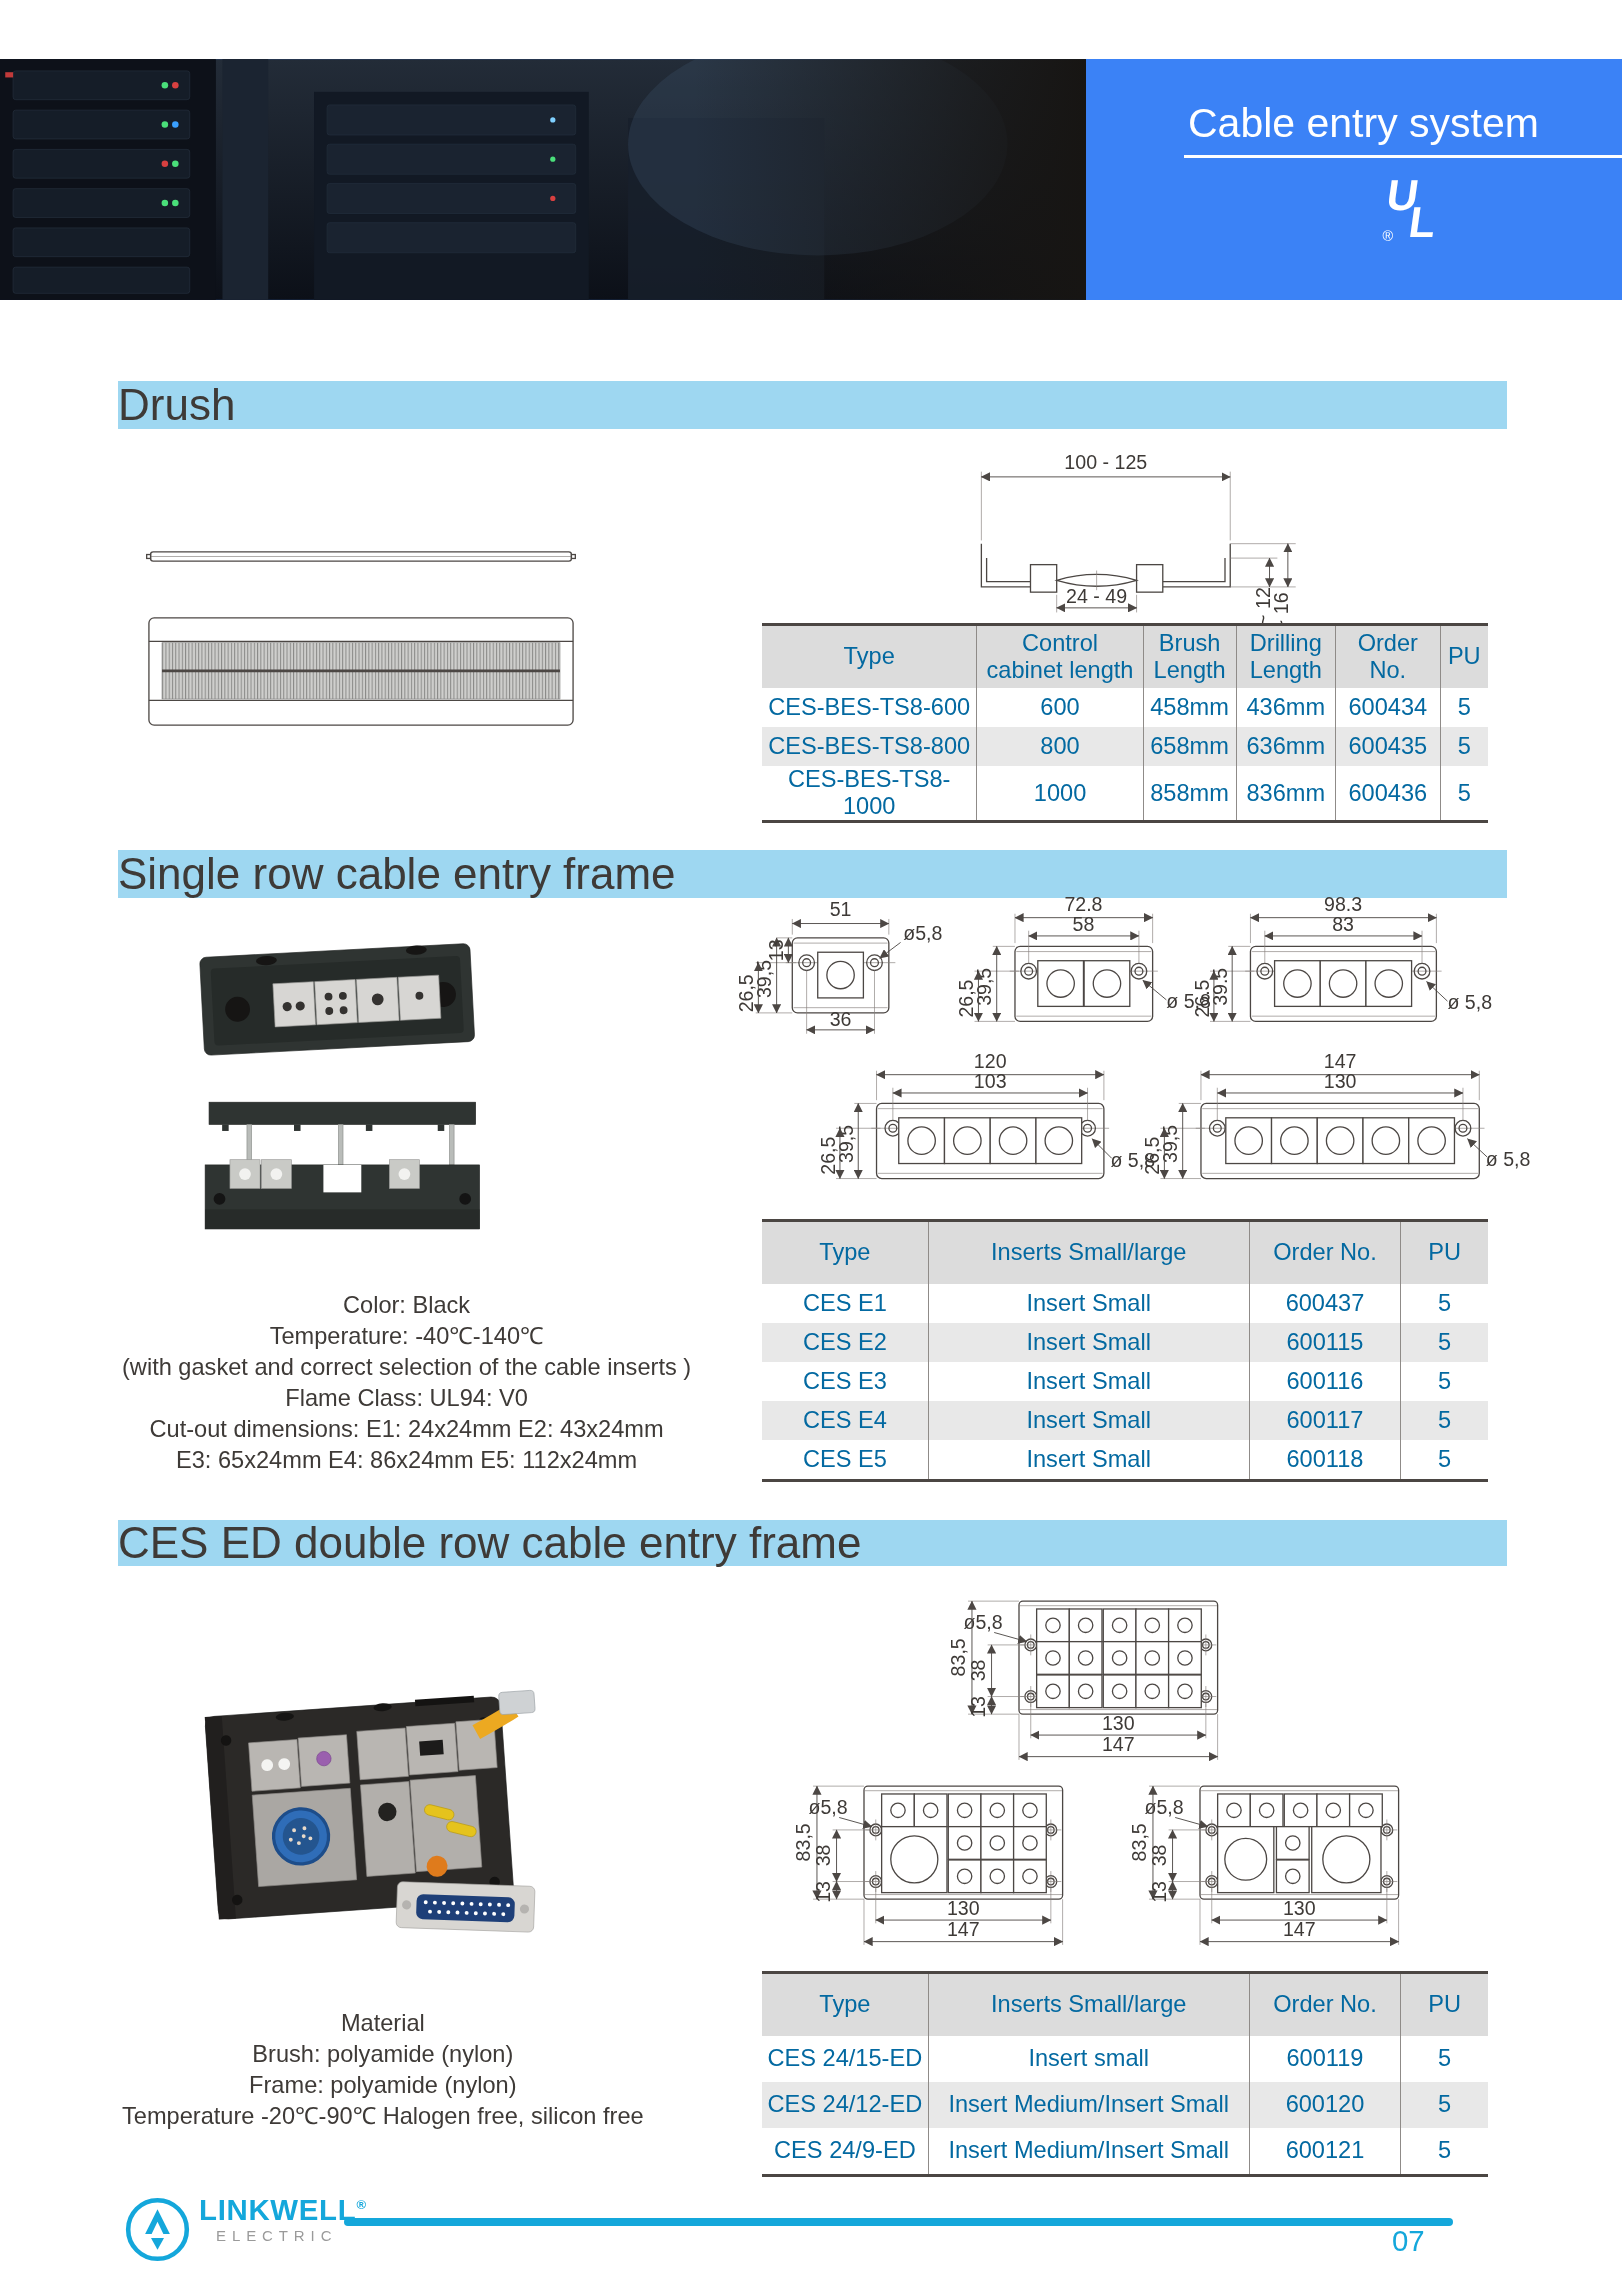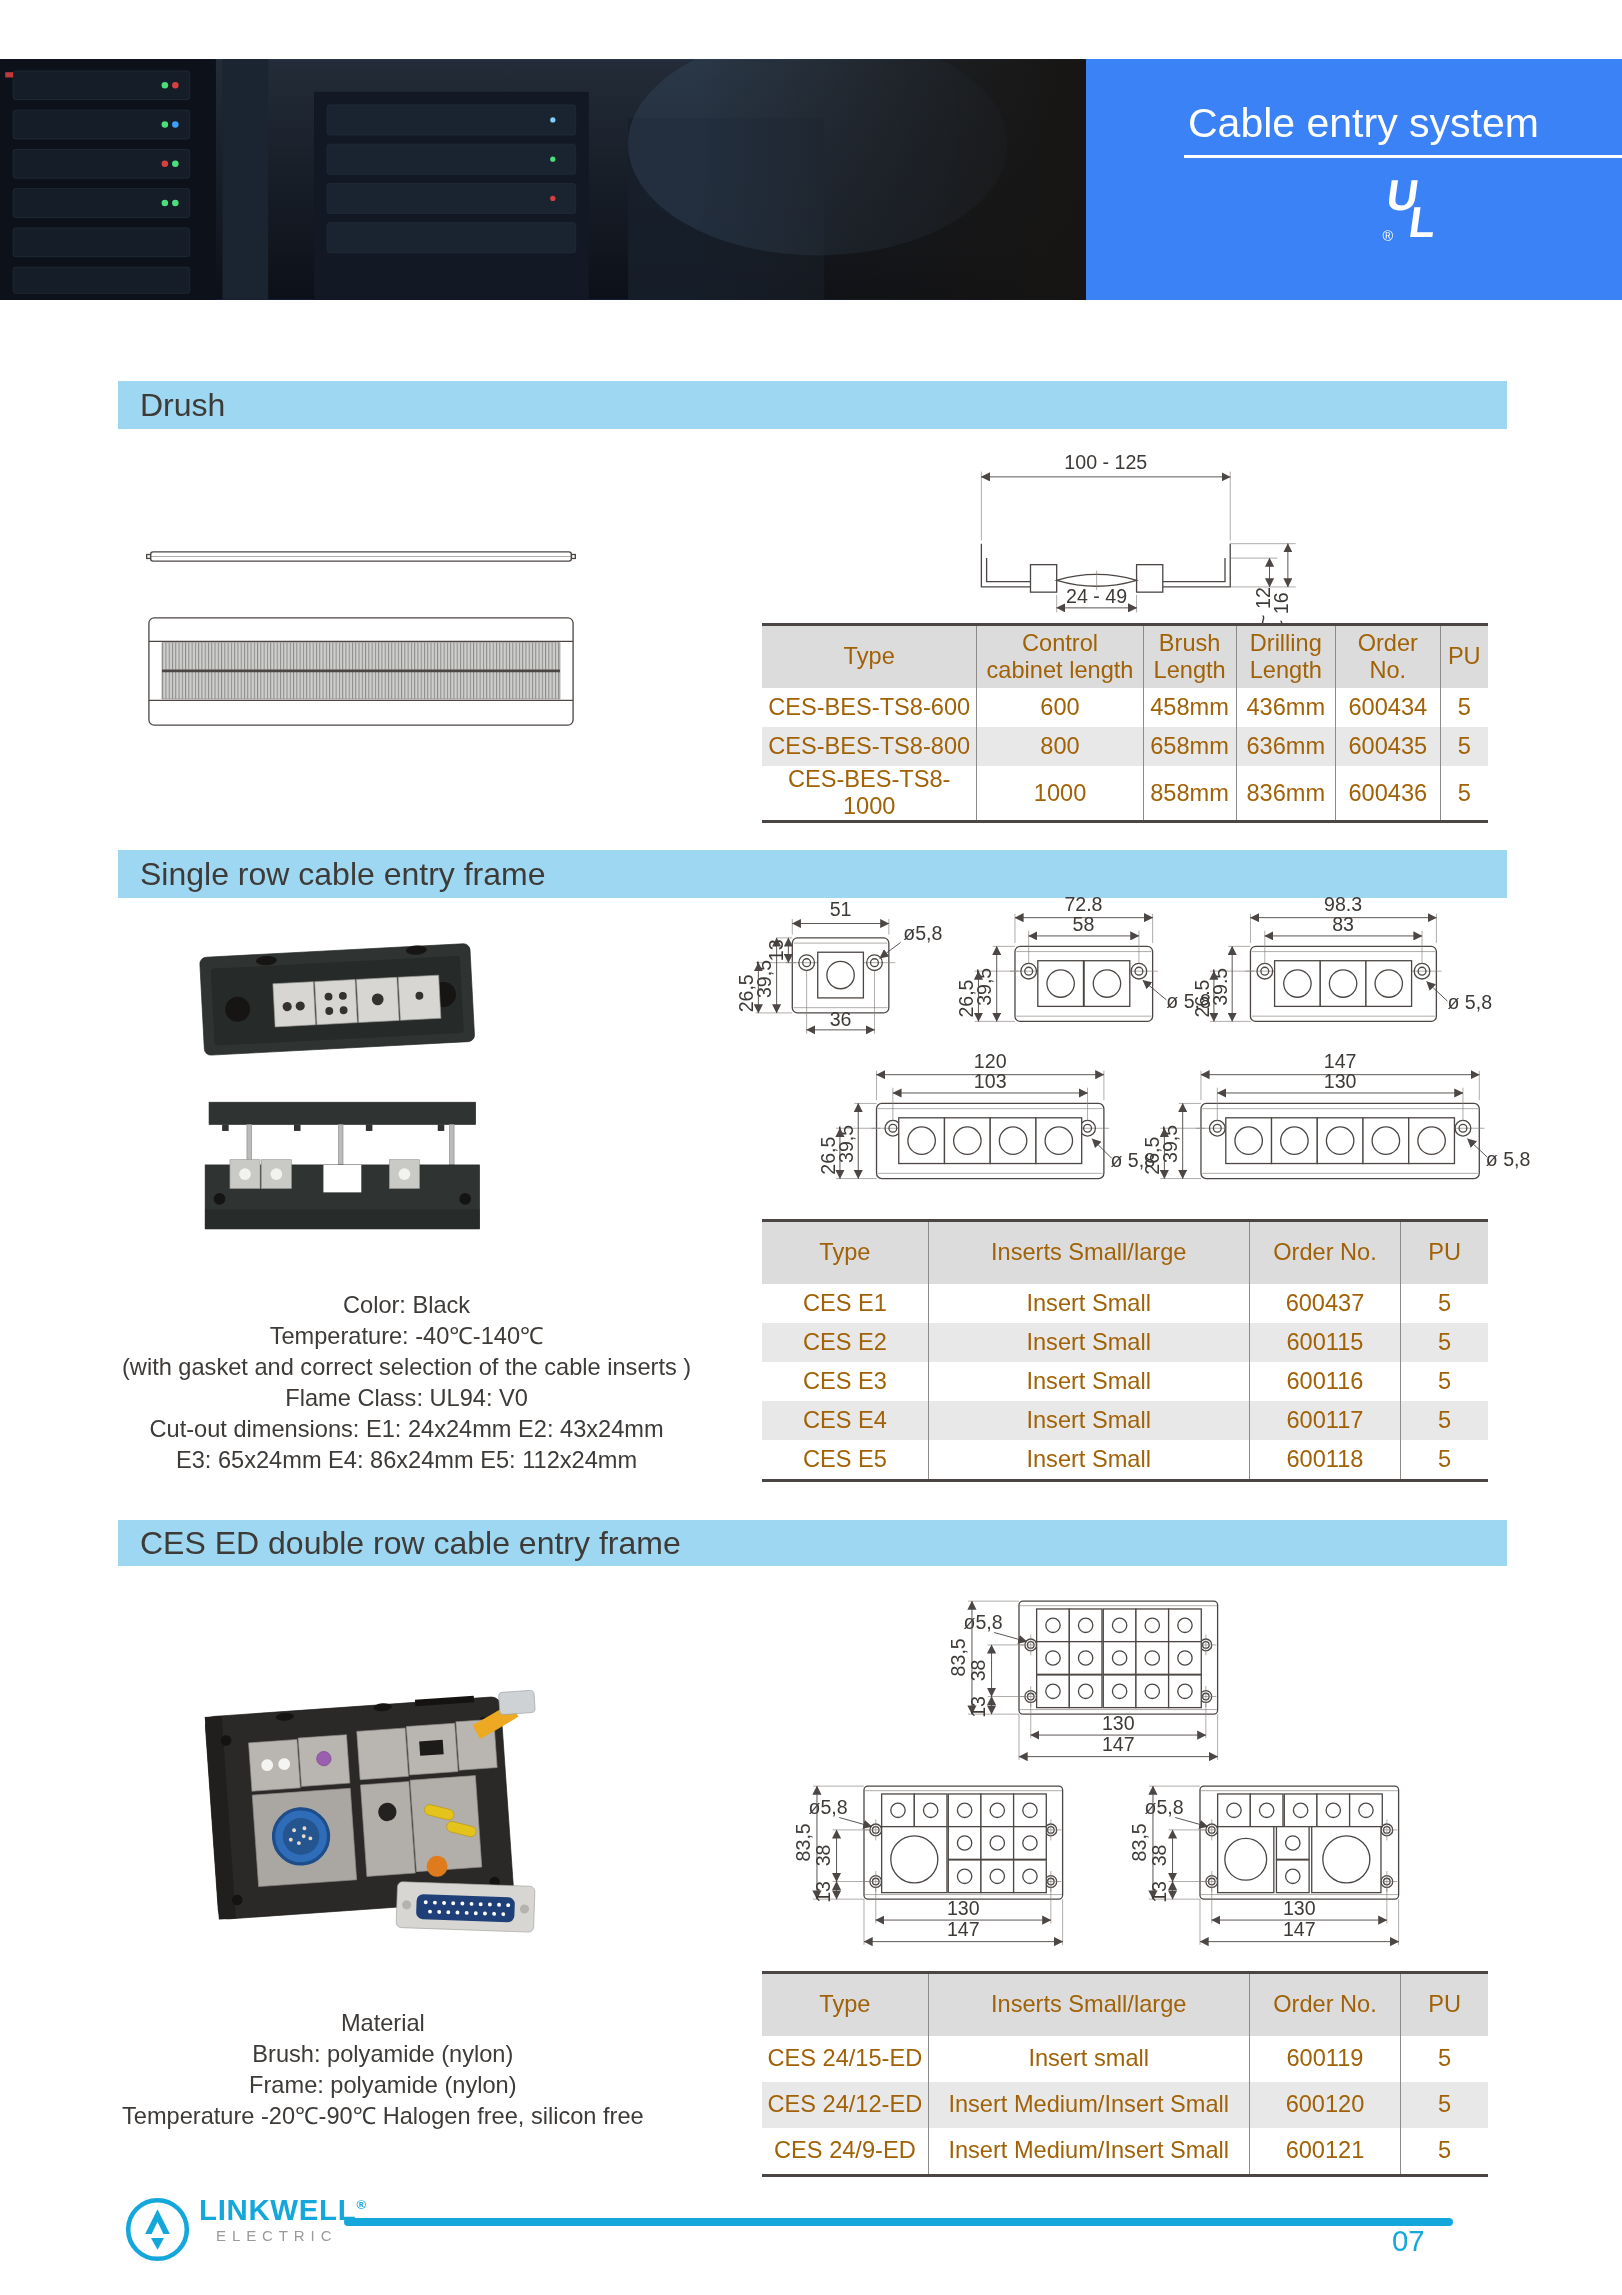"Drush" .bar { font-size: 32px -> 44px; padding-left: 22px -> none }
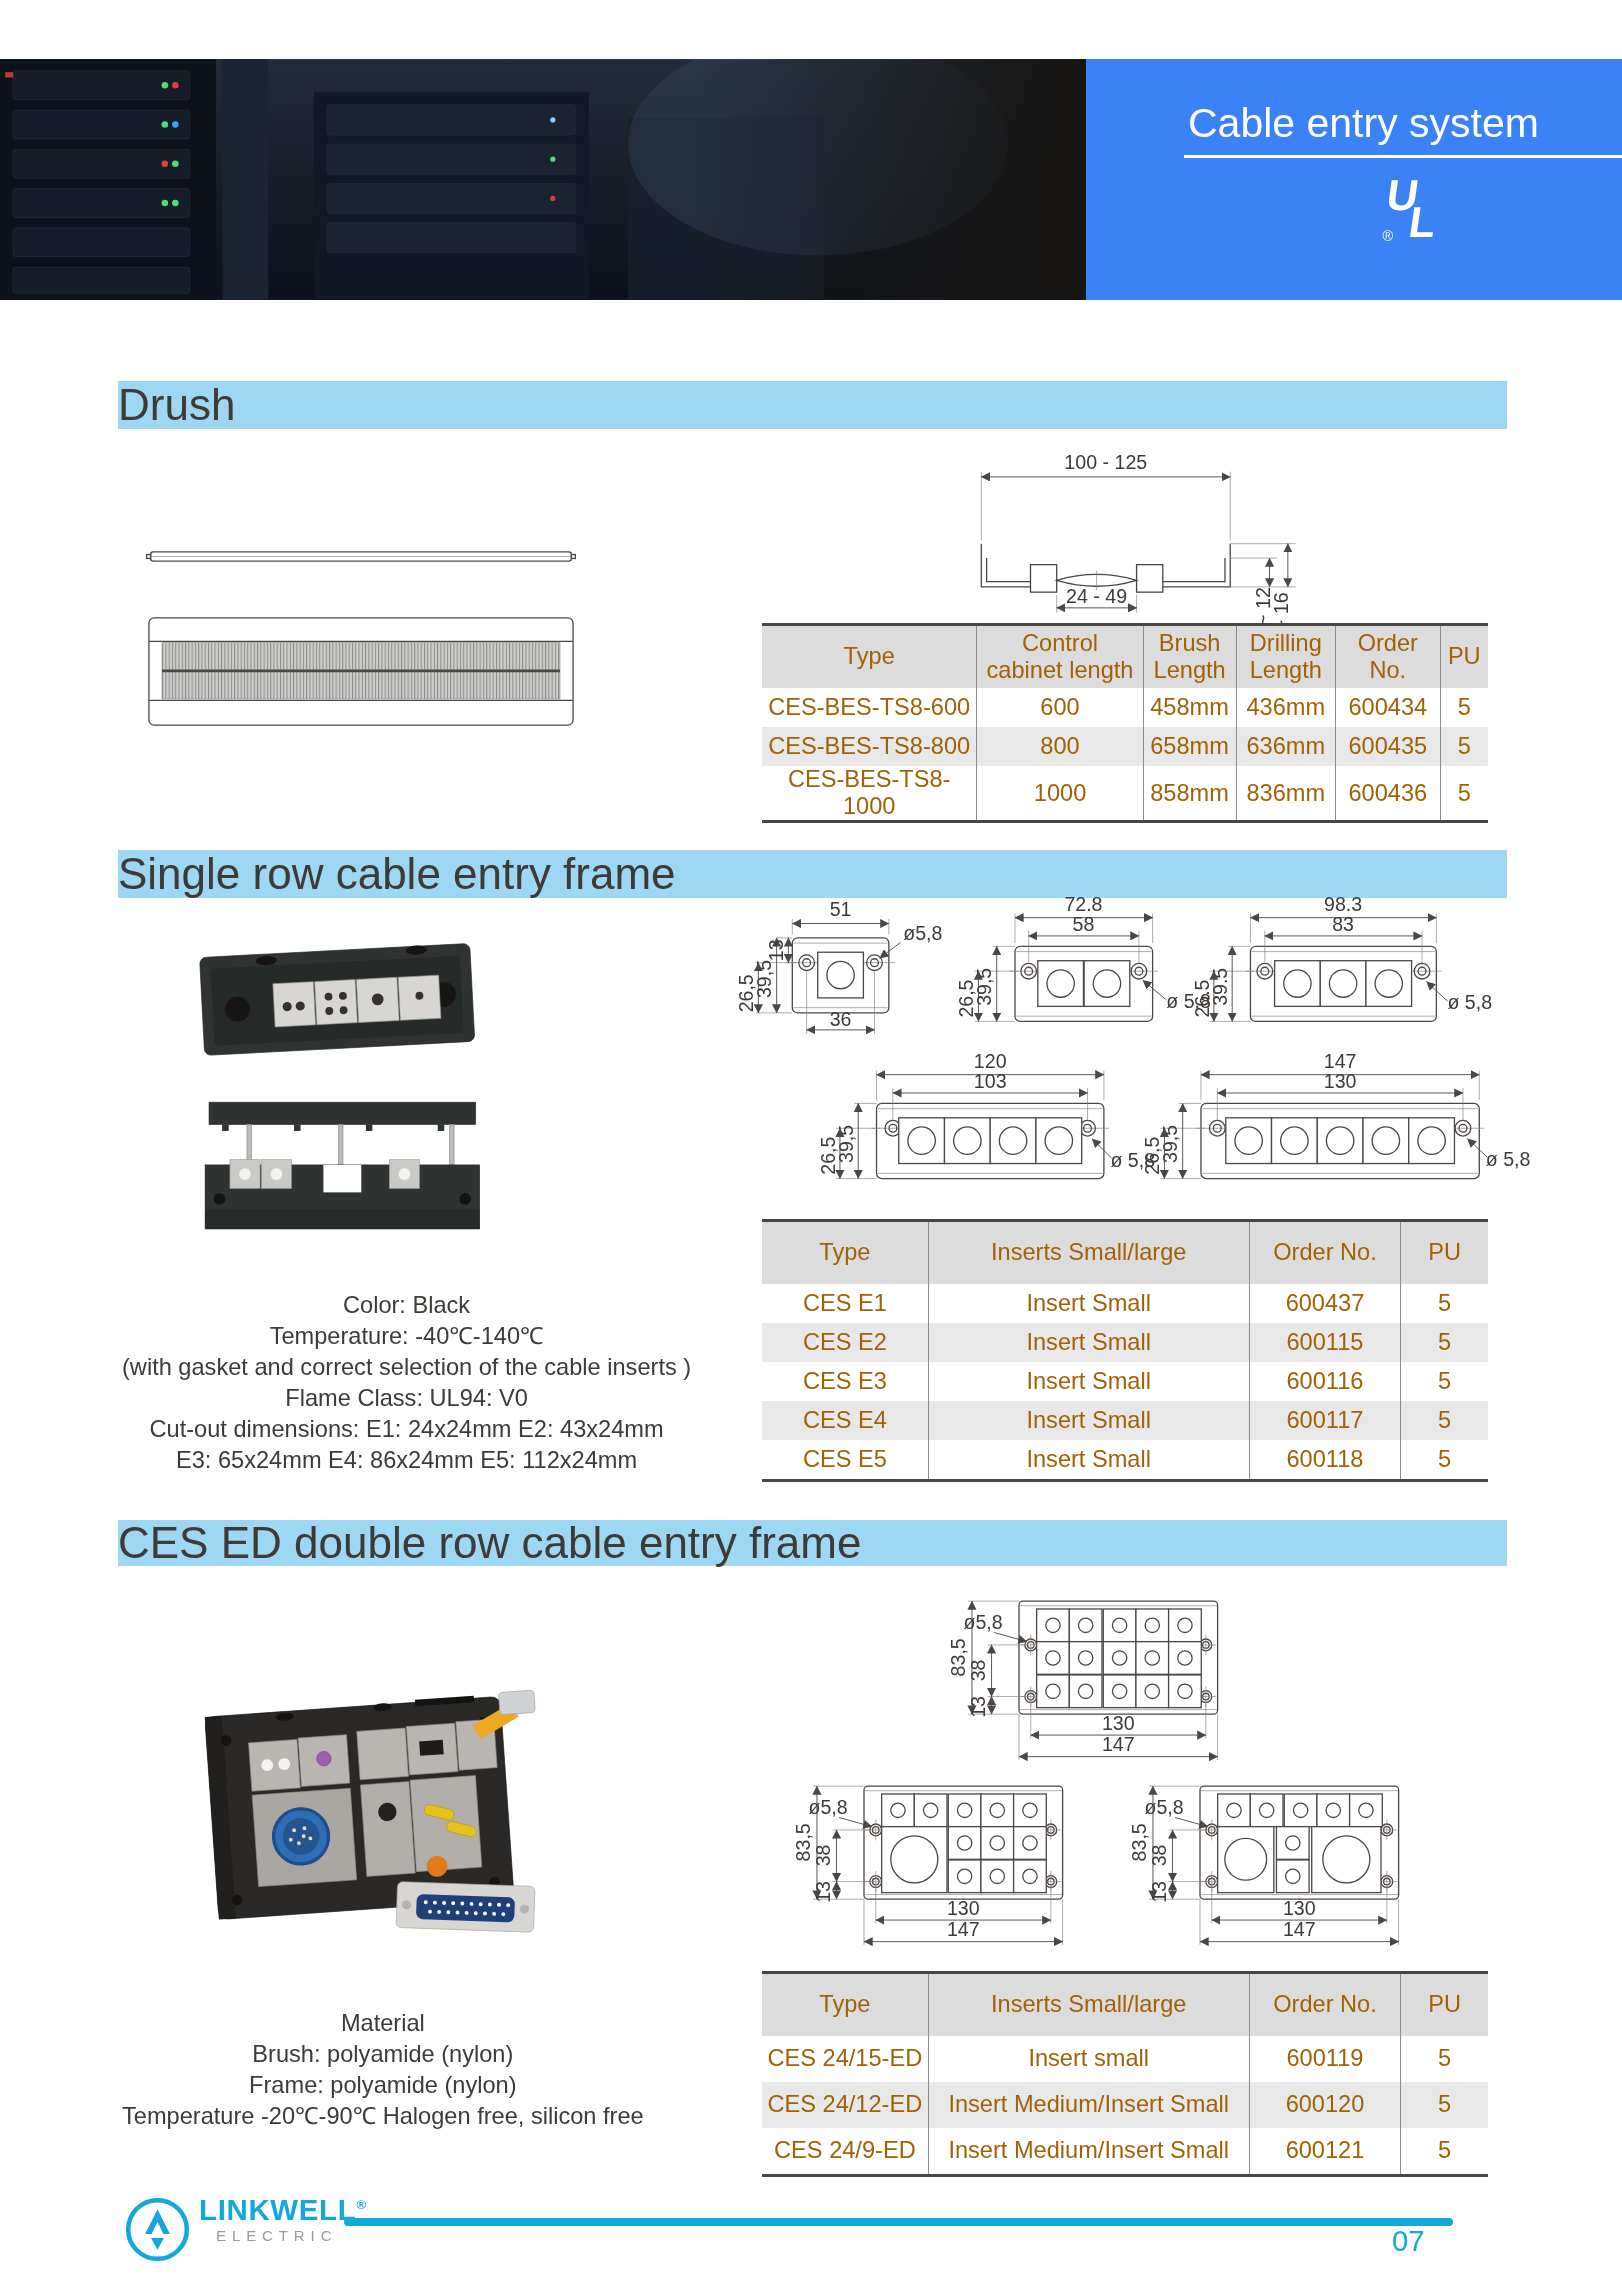"Type" table.spec-table { color: #a16207 -> #0369a1 }
